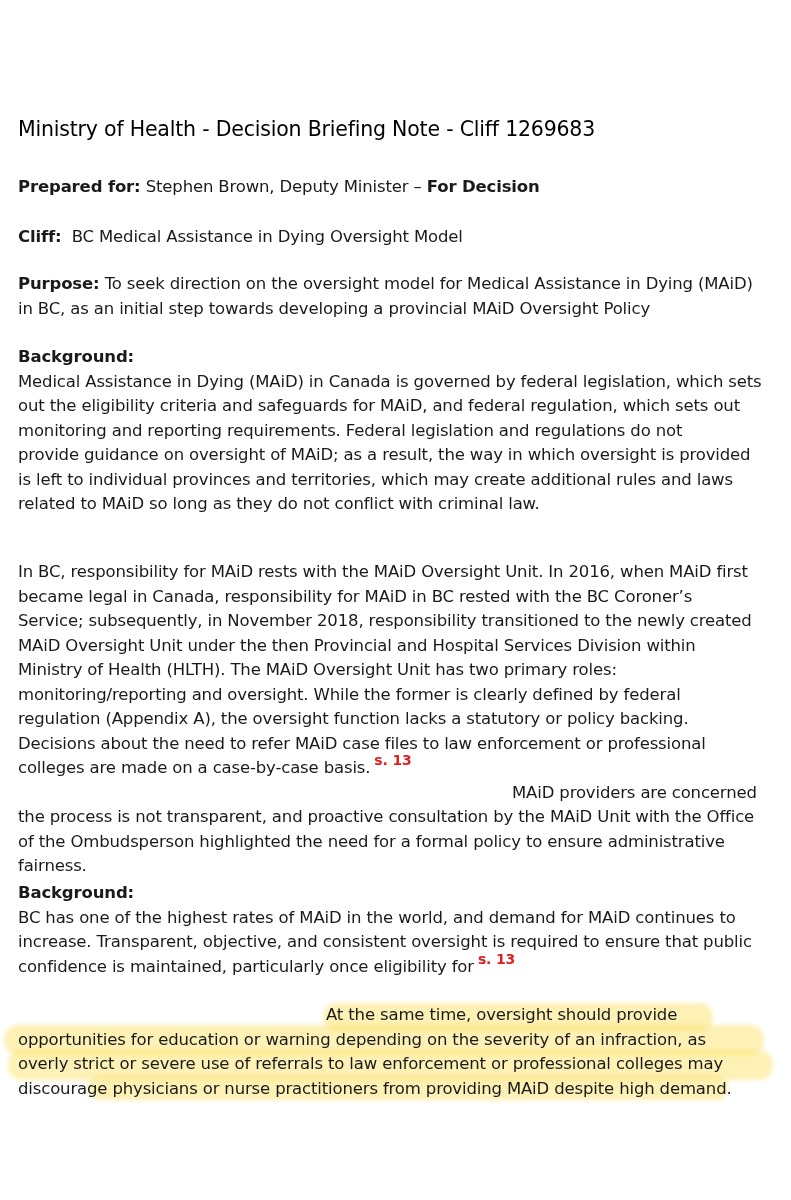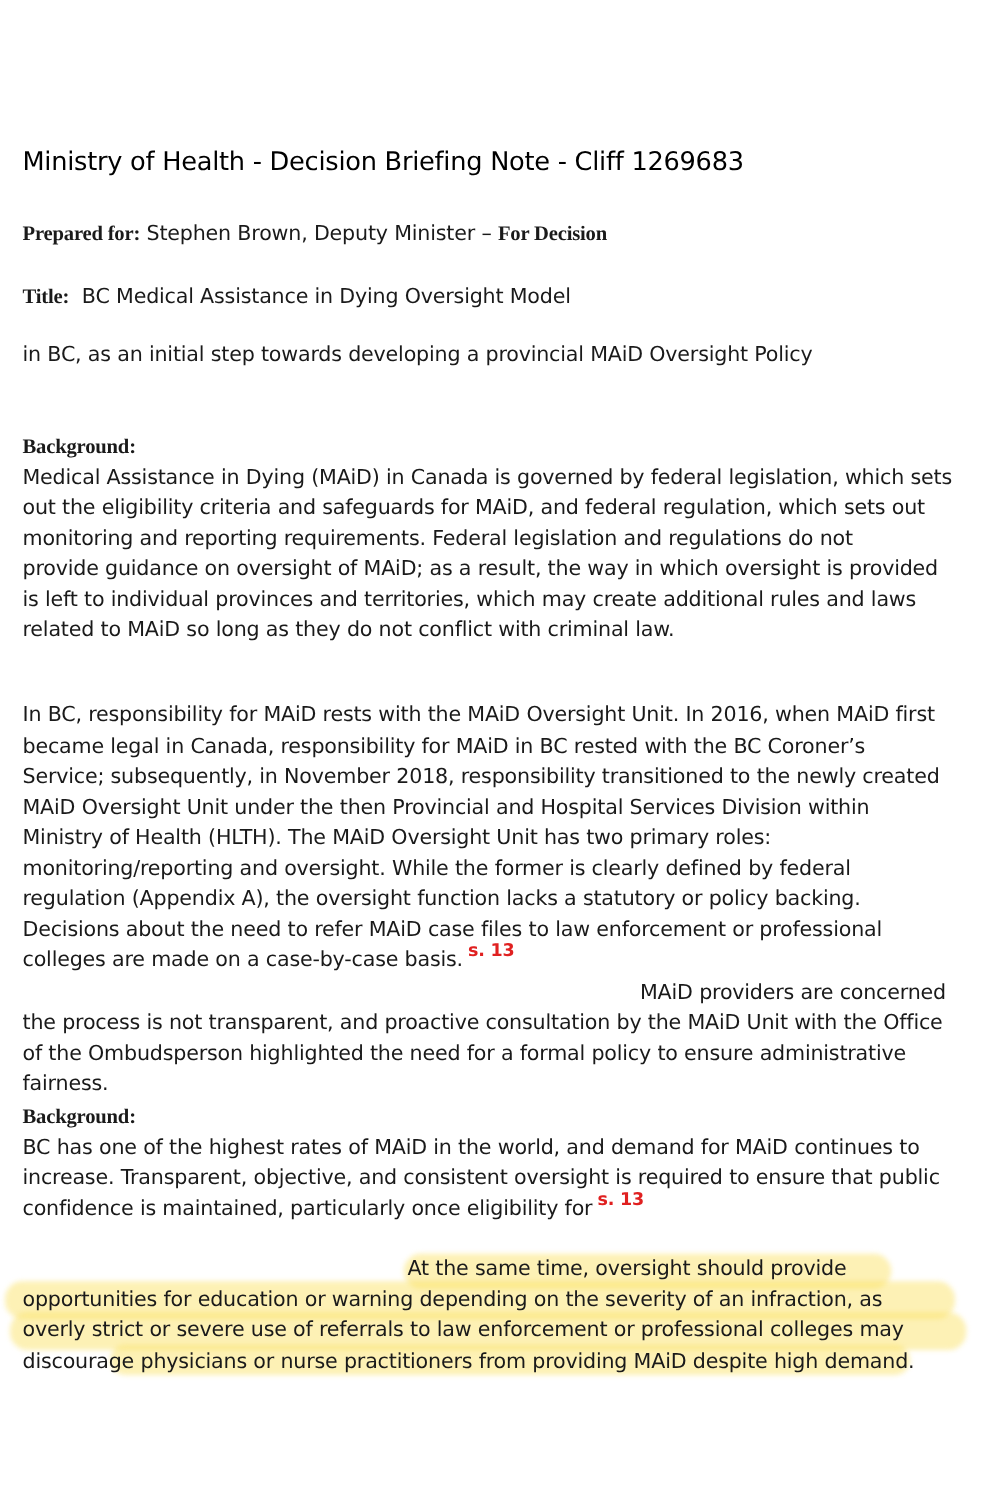"Prepared for:" b { font-family: Liberation Serif, serif -> none }
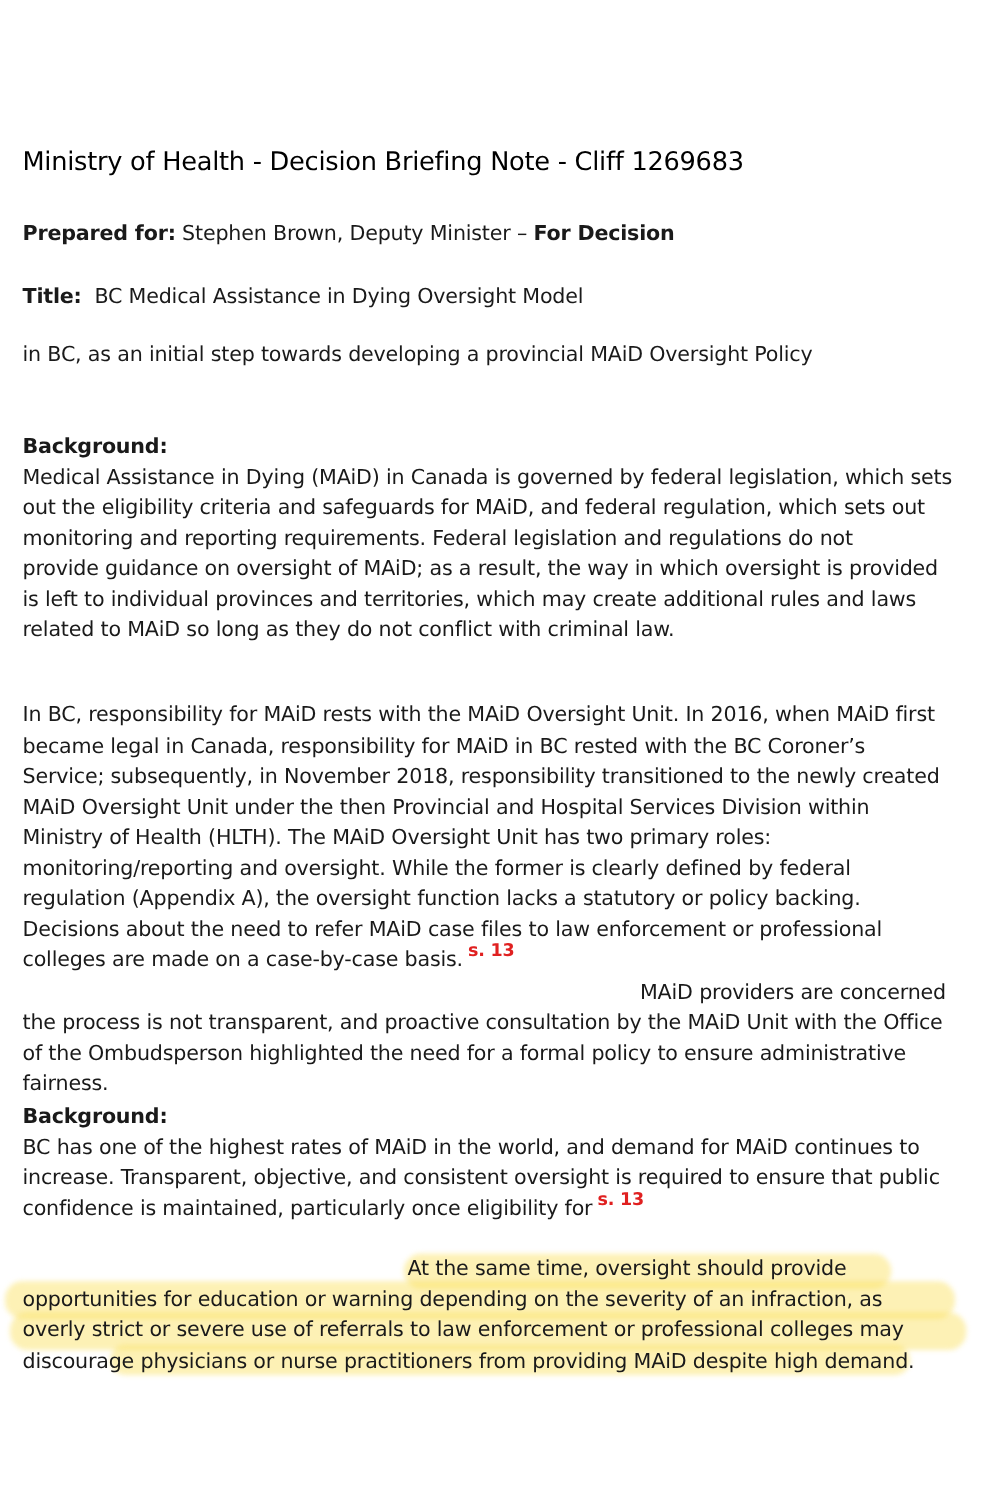"Title:" b { text: Title -> Cliff }
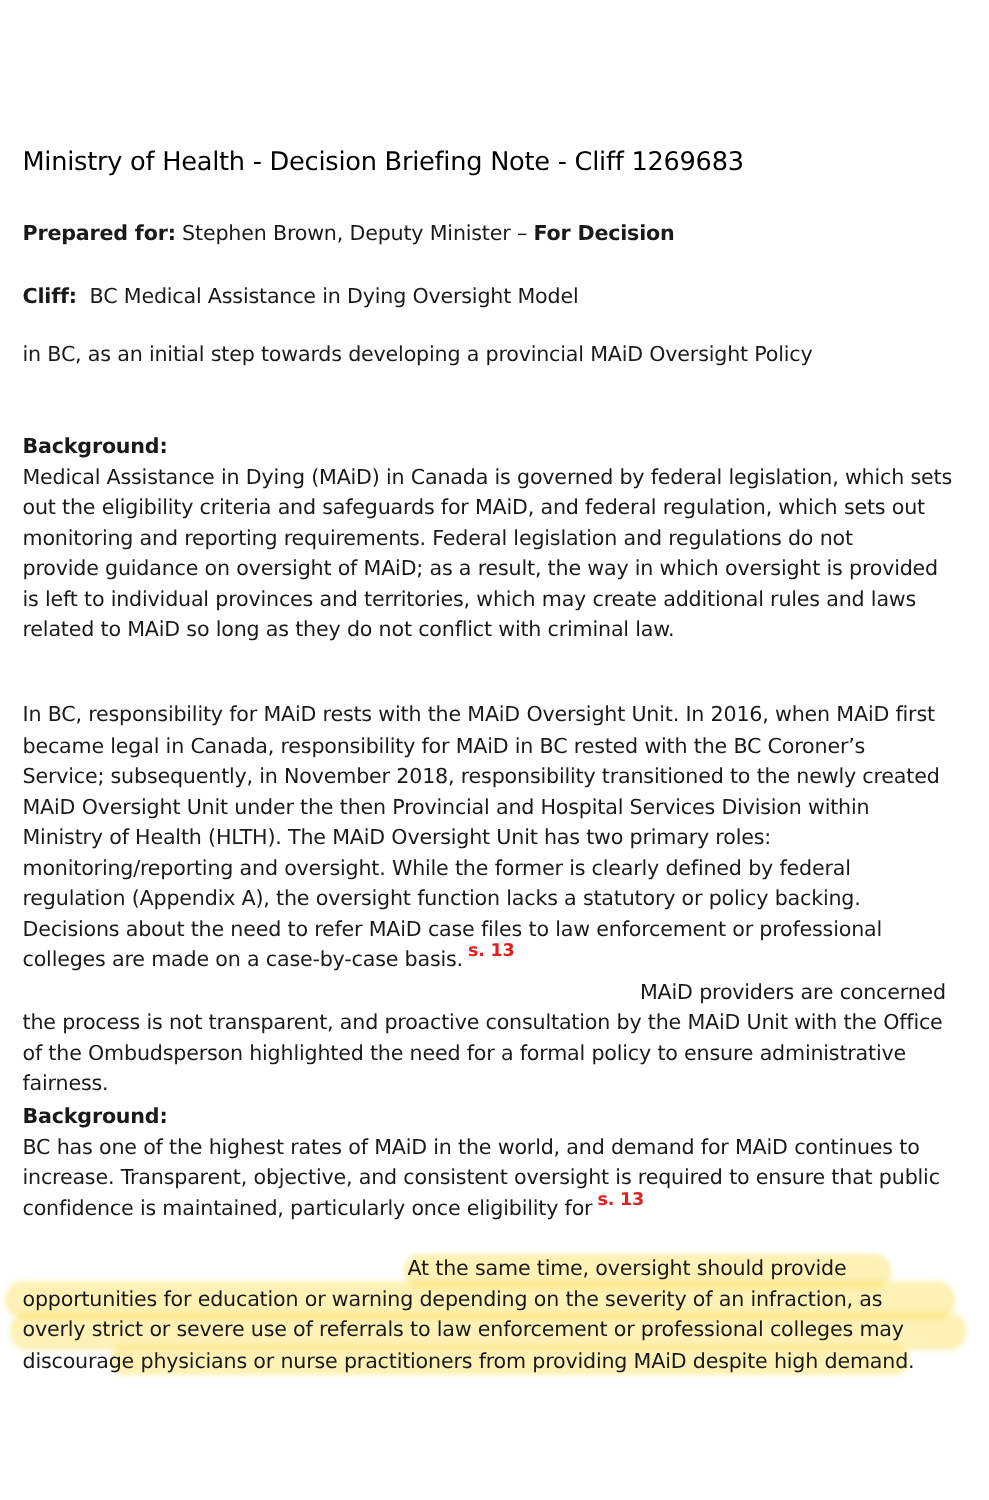"Purpose: To seek direction on" span.l { html: none -> <span><b>Purpose:</b><span> To seek direction on the oversight model for Medical Assistance in Dying (MAiD)</span></span> }
